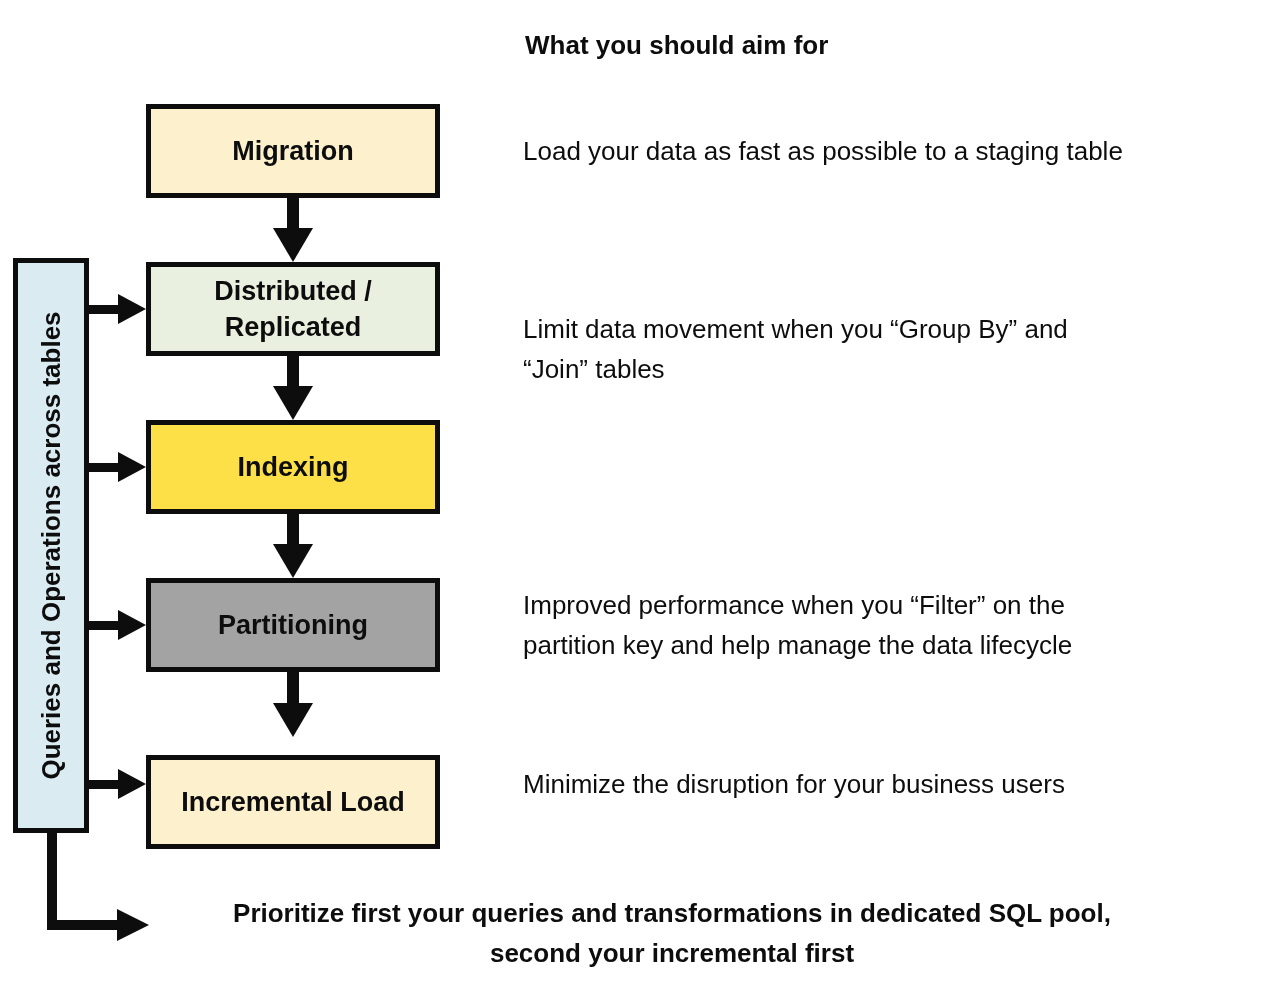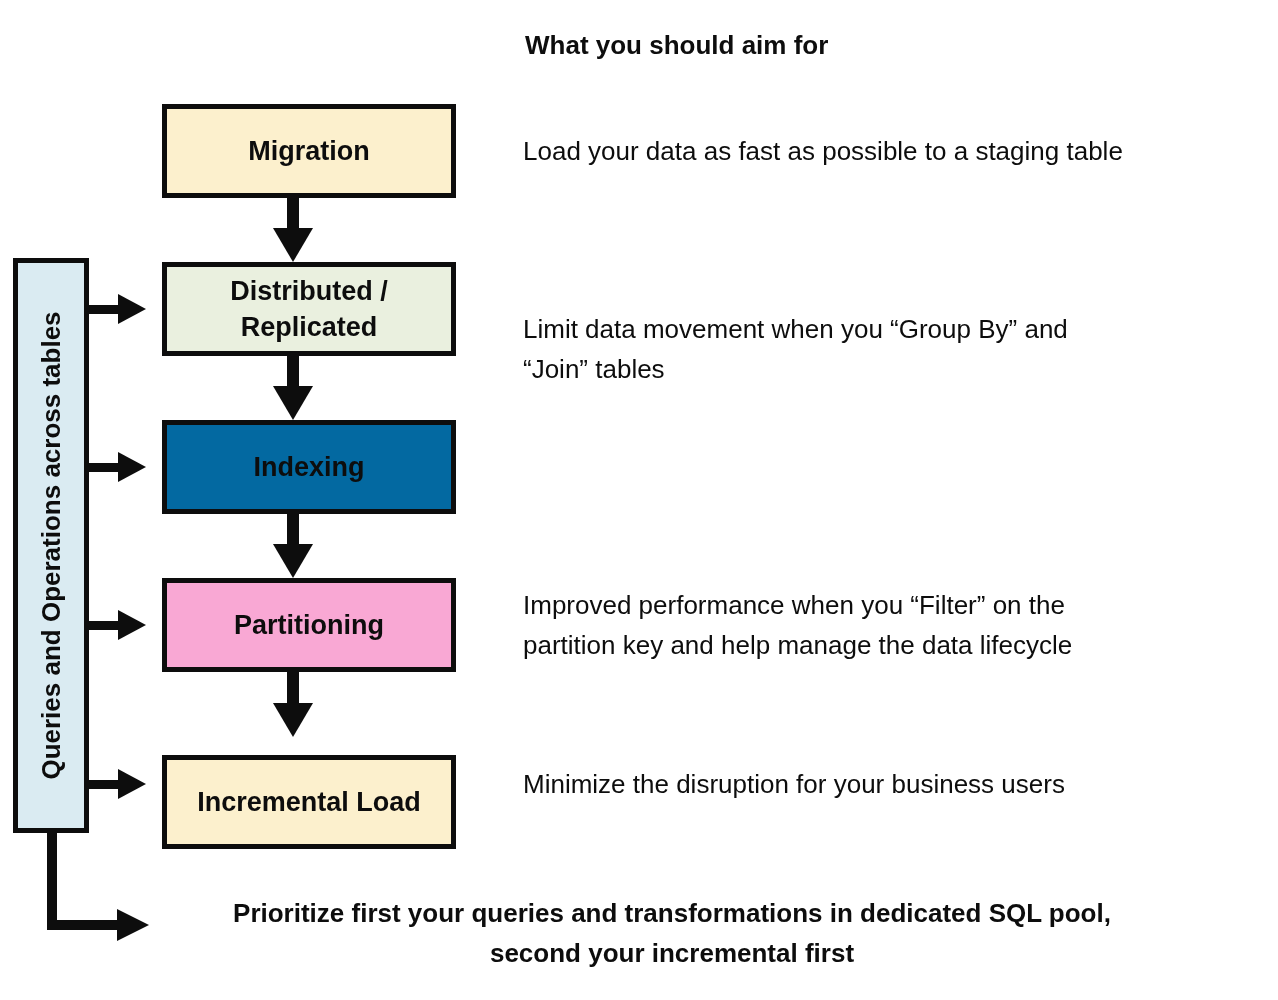"Migration" .flow-box { margin-left: 16px -> none }
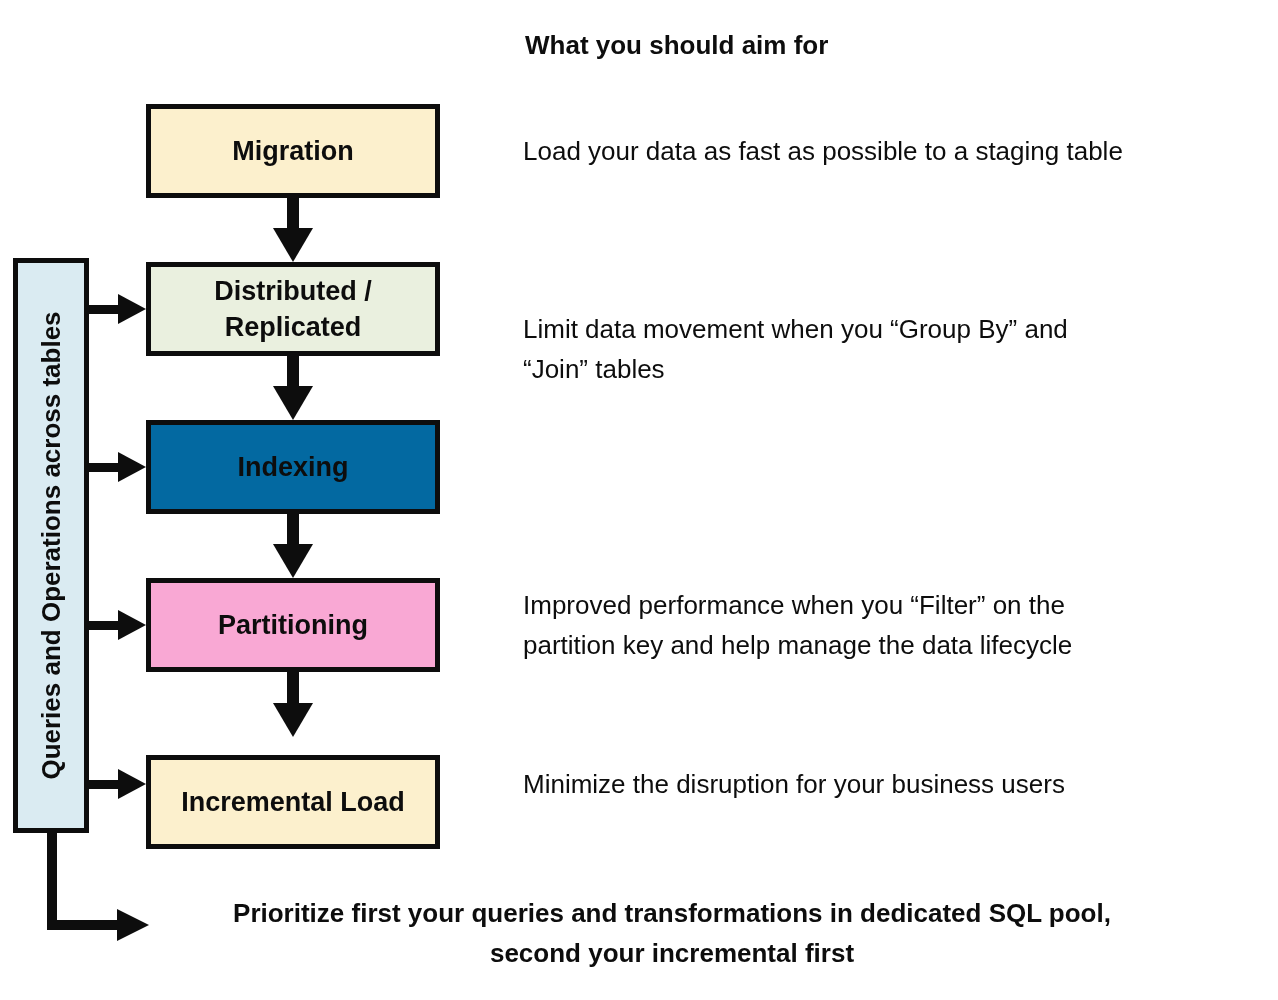"Indexing" div.flow-box { background: #0369a1 -> #fde047 }
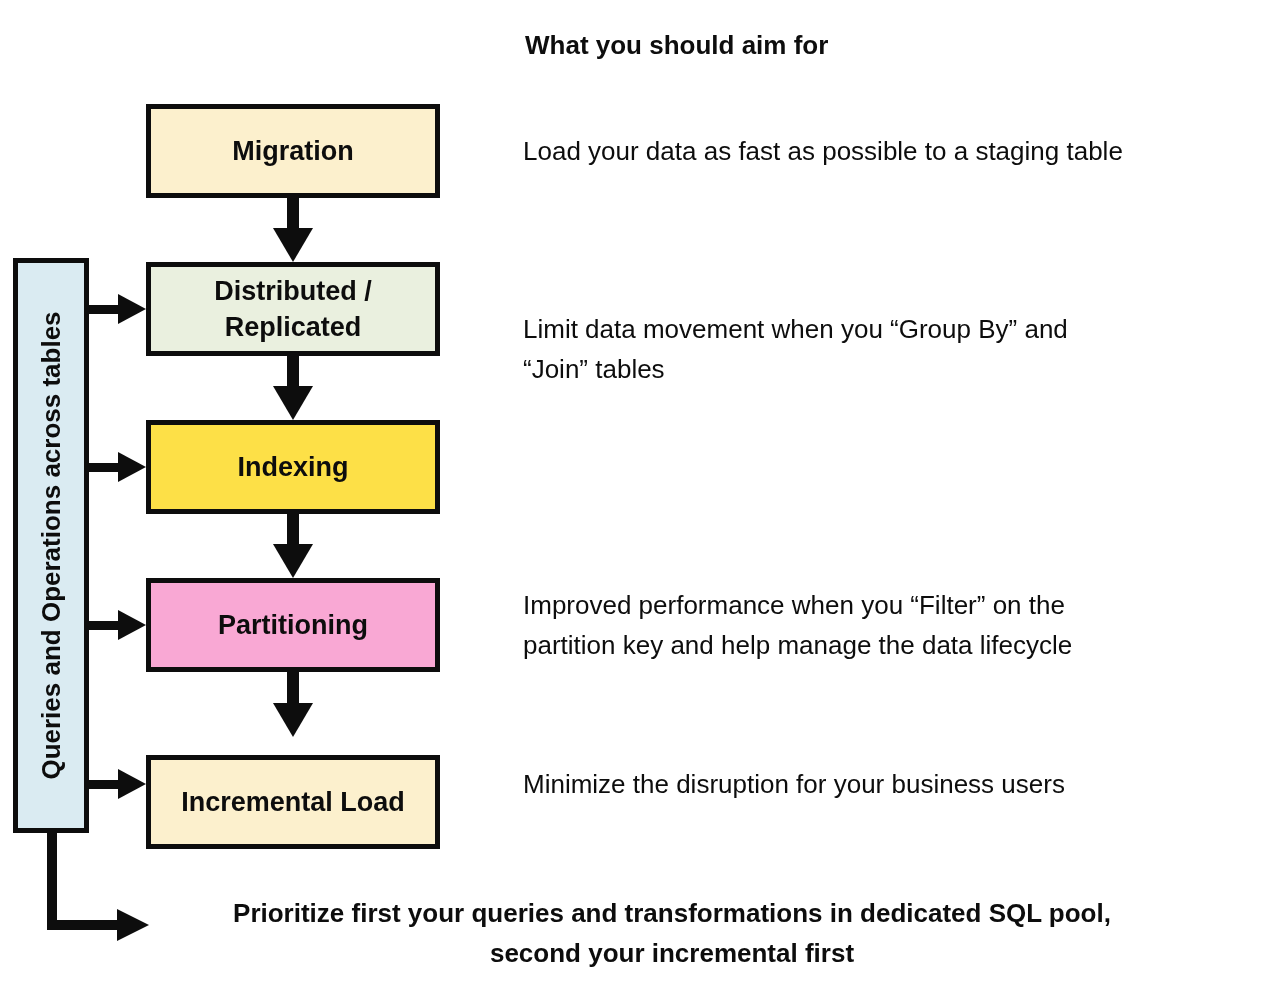"Partitioning" div.flow-box { background: #f9a8d4 -> #a3a3a3 }
